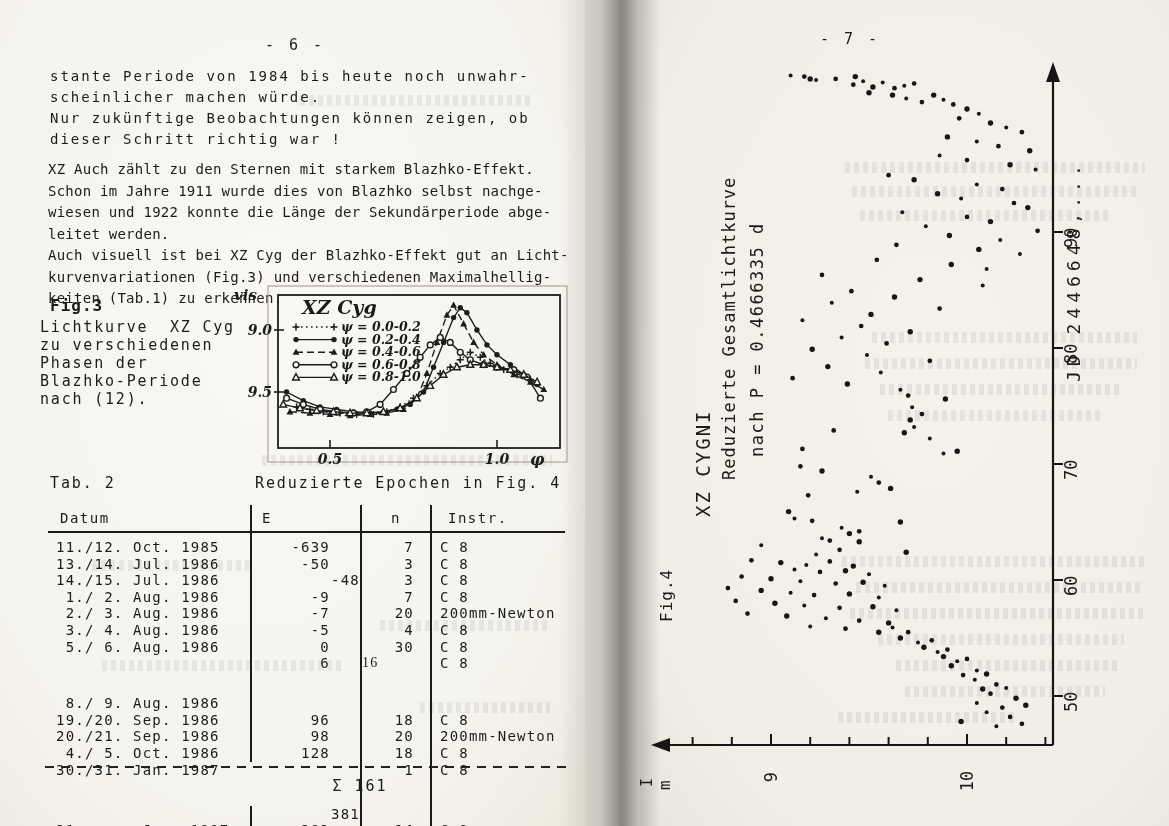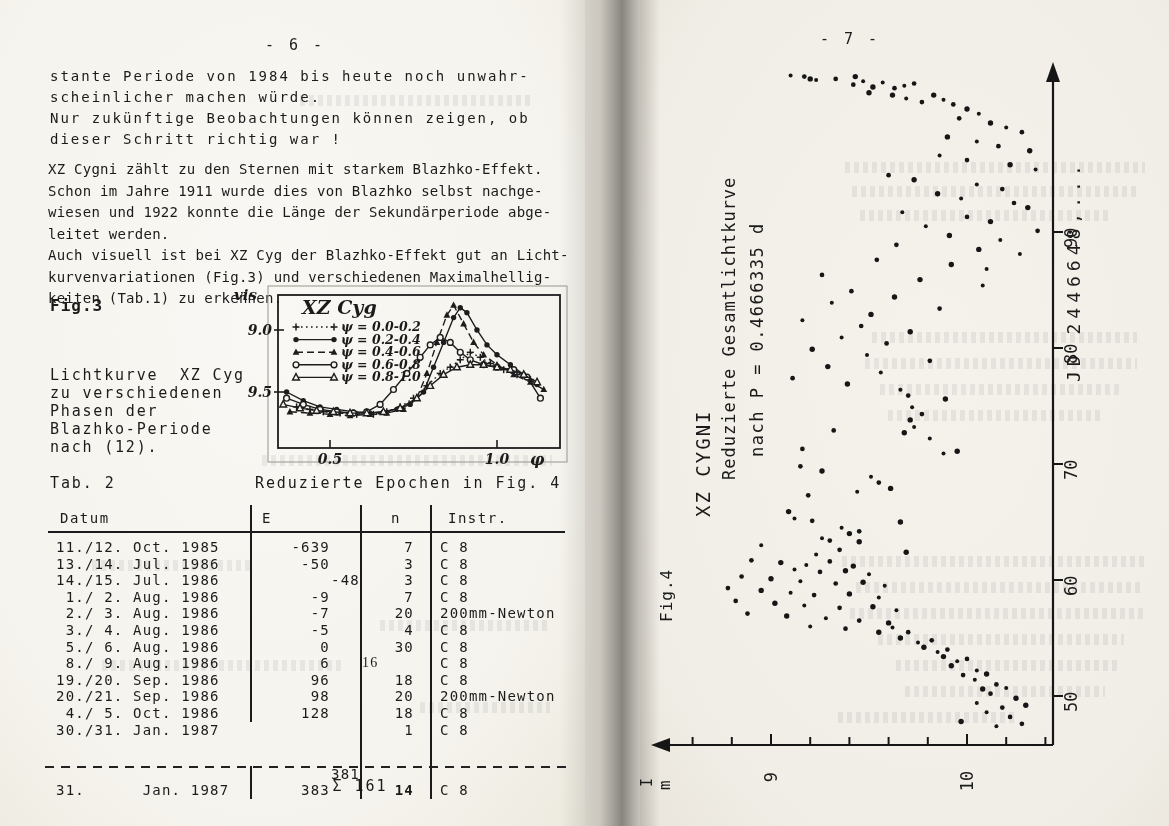"XZ Cygni zählt zu den" div.t-line { text: Cygni -> Auch }
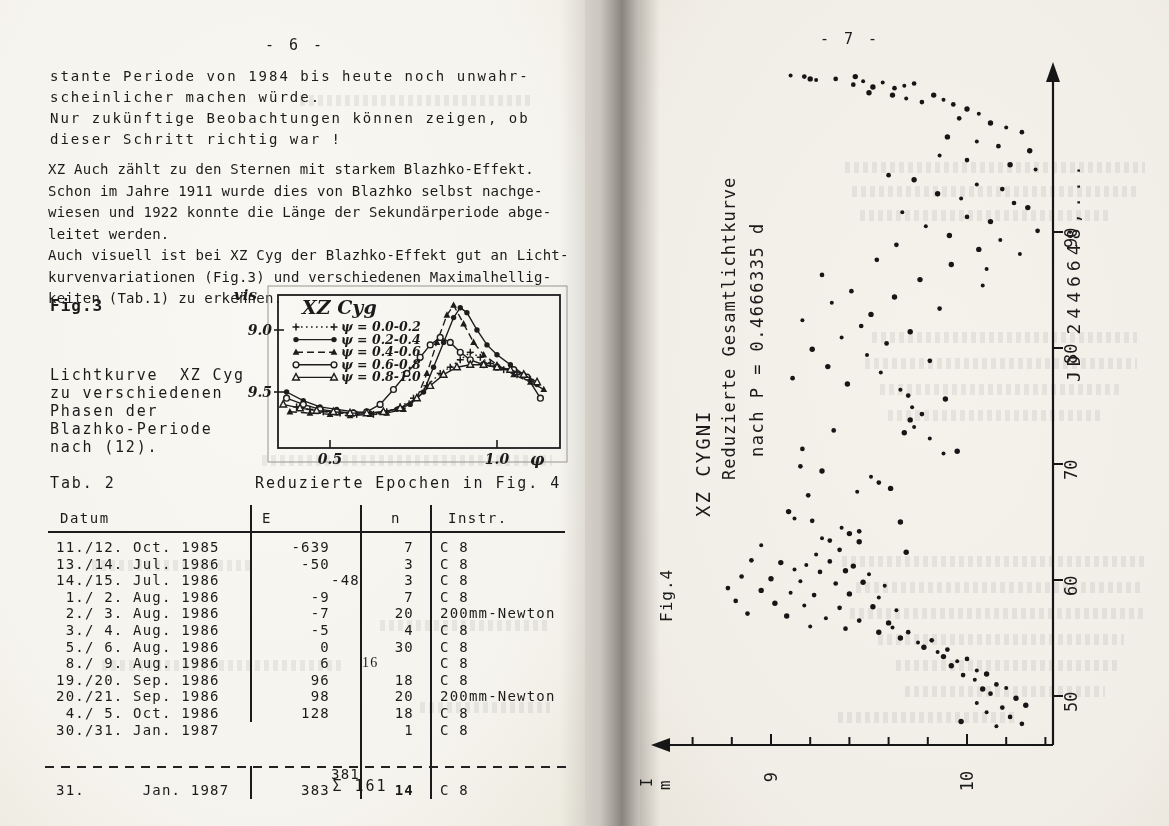"Lichtkurve XZ Cyg" div.abs { left: 50px -> 40px; margin-top: 48px -> none }
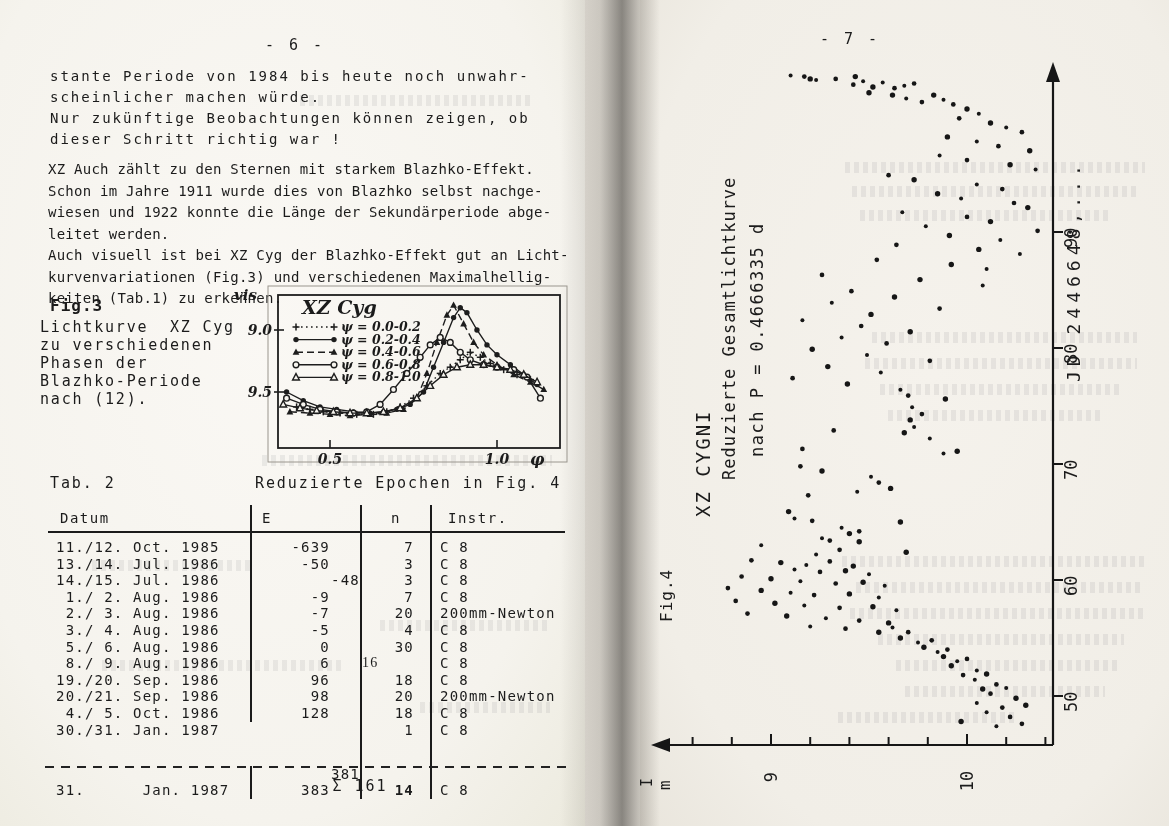"8./ 9. Aug. 1986" div.cell { margin-top: none -> 40px }
